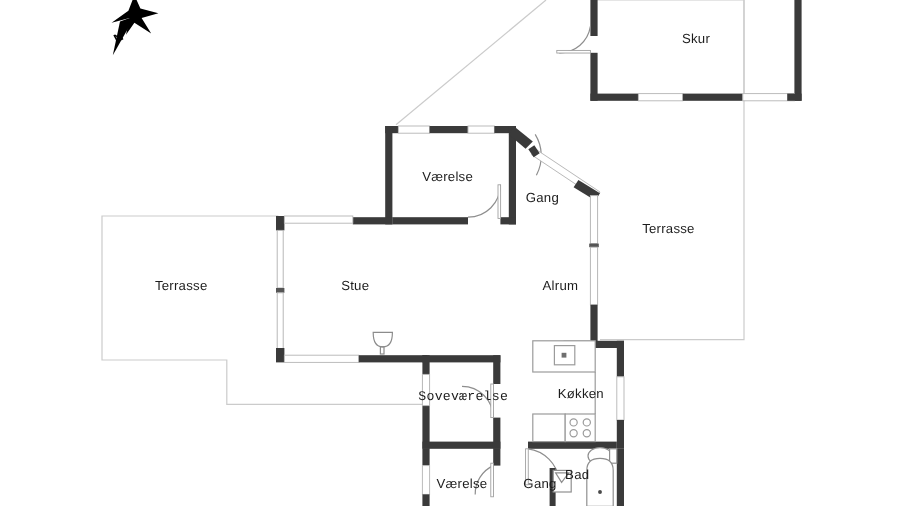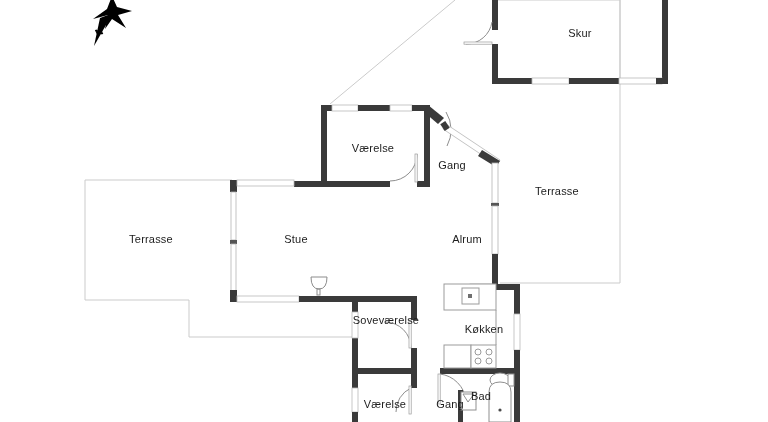"Soveværelse" div.room-label { font-family: none -> Liberation Mono, monospace; top: 320px -> 331px }
